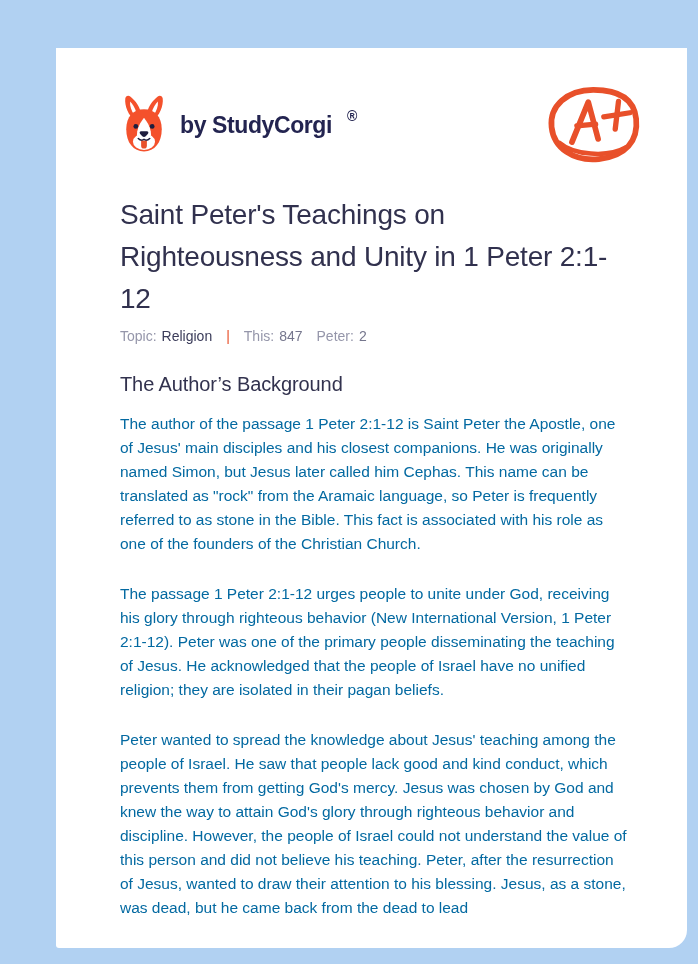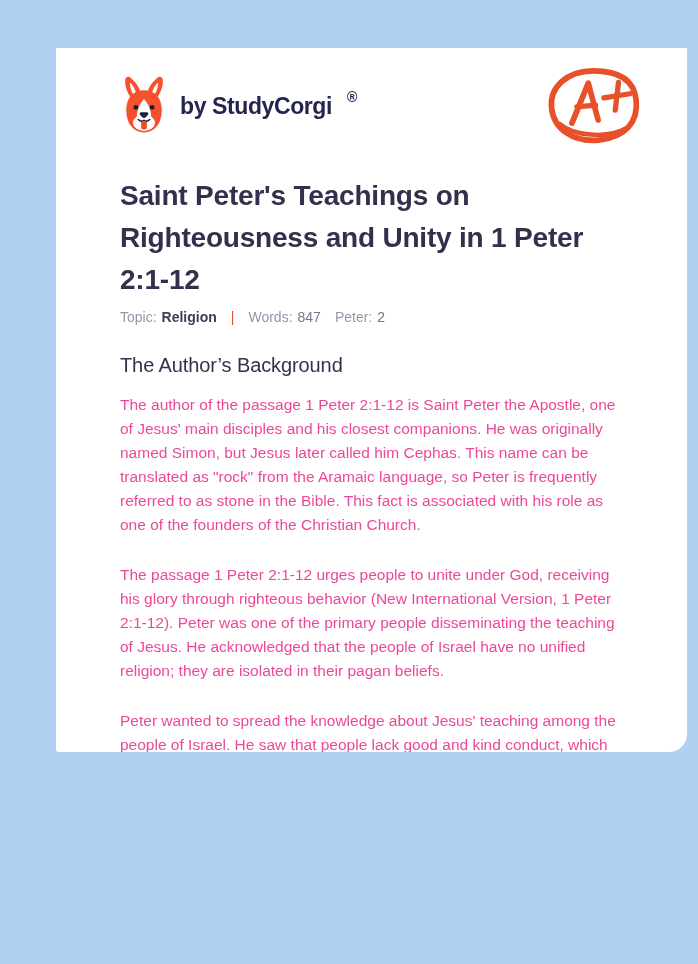"by StudyCorgi" .card { height: 704px -> 900px; padding: 17px 58px 0 64px -> 36px 58px 0 64px }
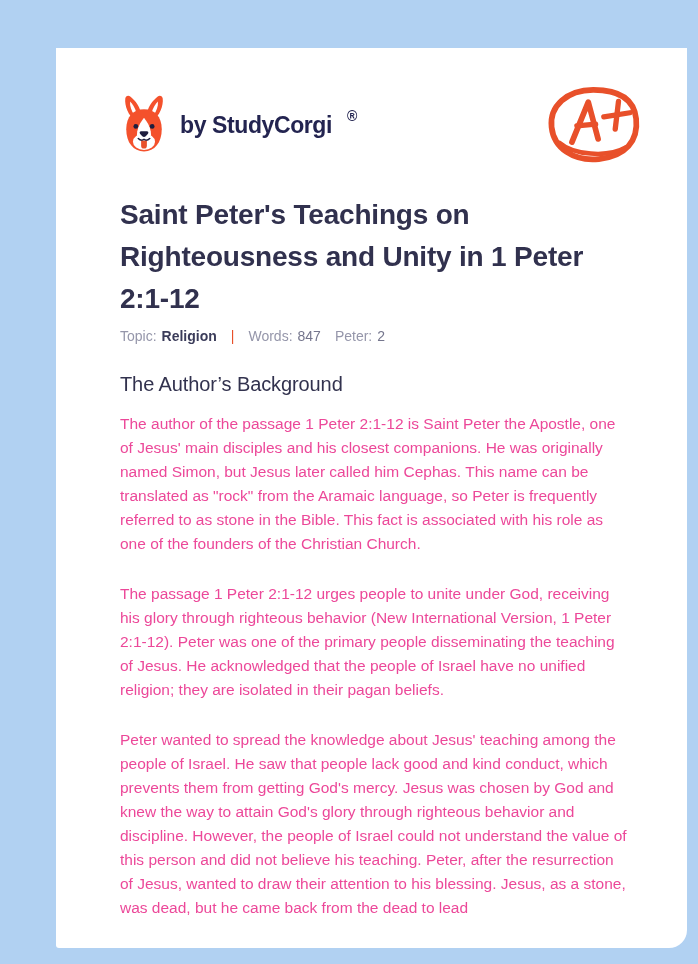"Saint Peter's Teachings on Righteousness" .title { font-weight: 700 -> 400 }
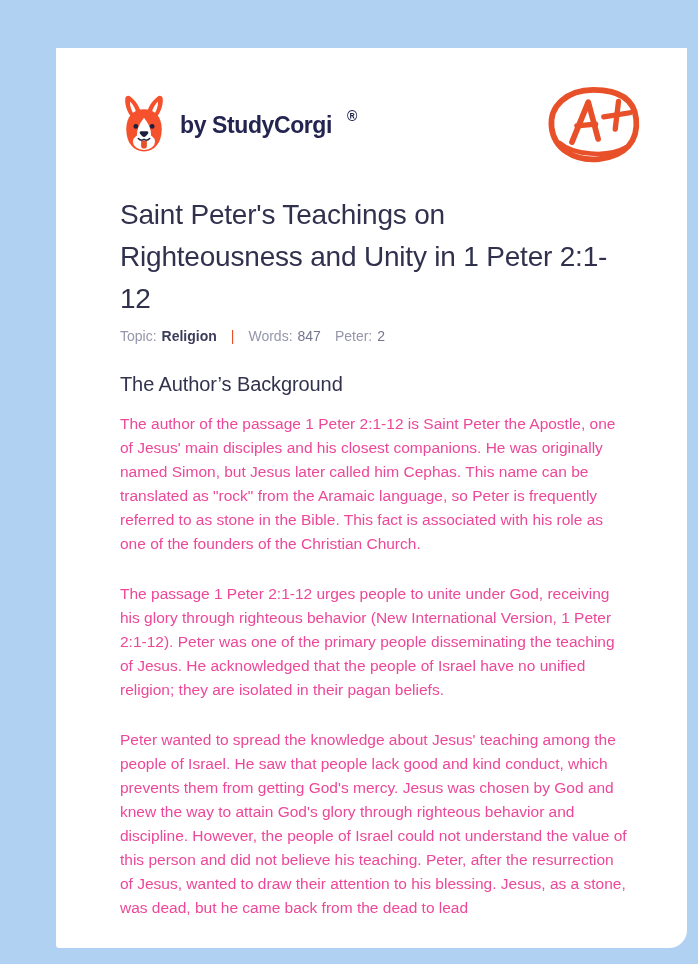"Religion" .meta .topic-value { font-weight: 700 -> 400 }
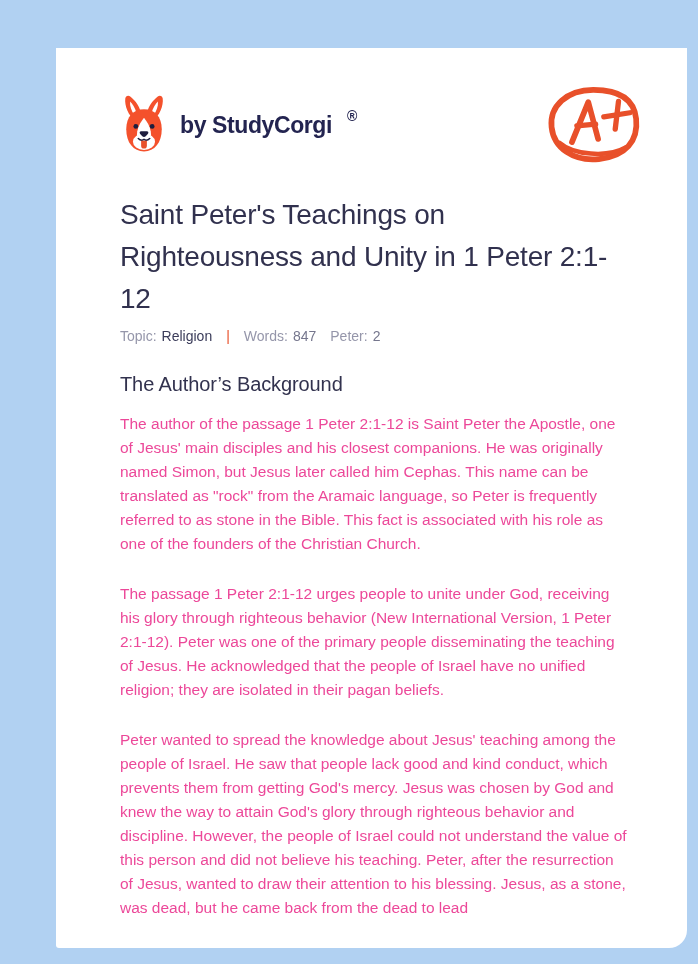"Words:" span.label { text: Words -> This }
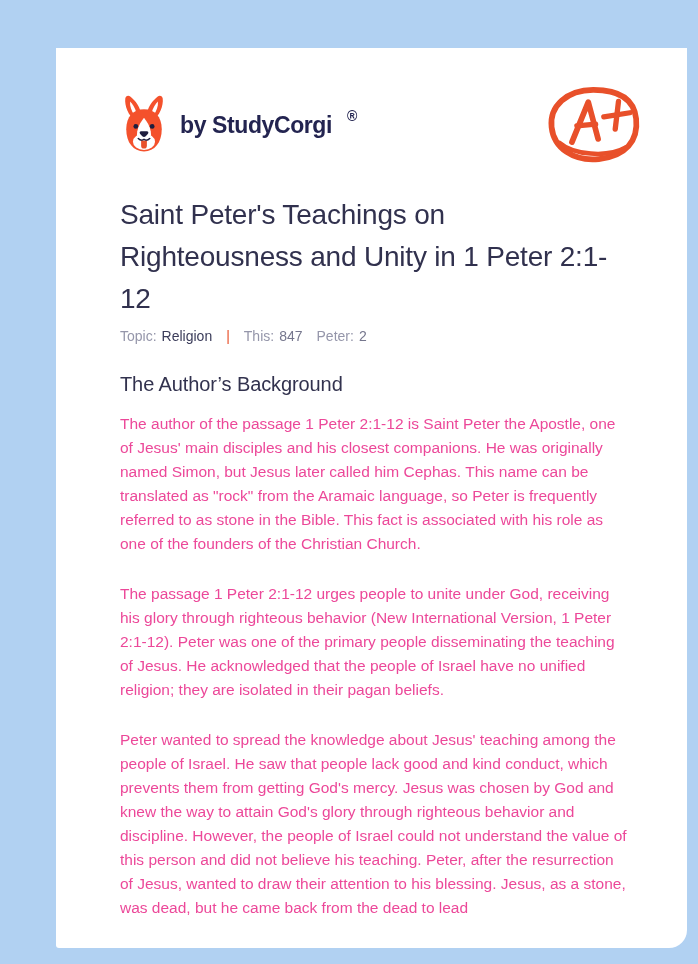"The author of the passage" .body-par { color: #ec4899 -> #0369a1 }
